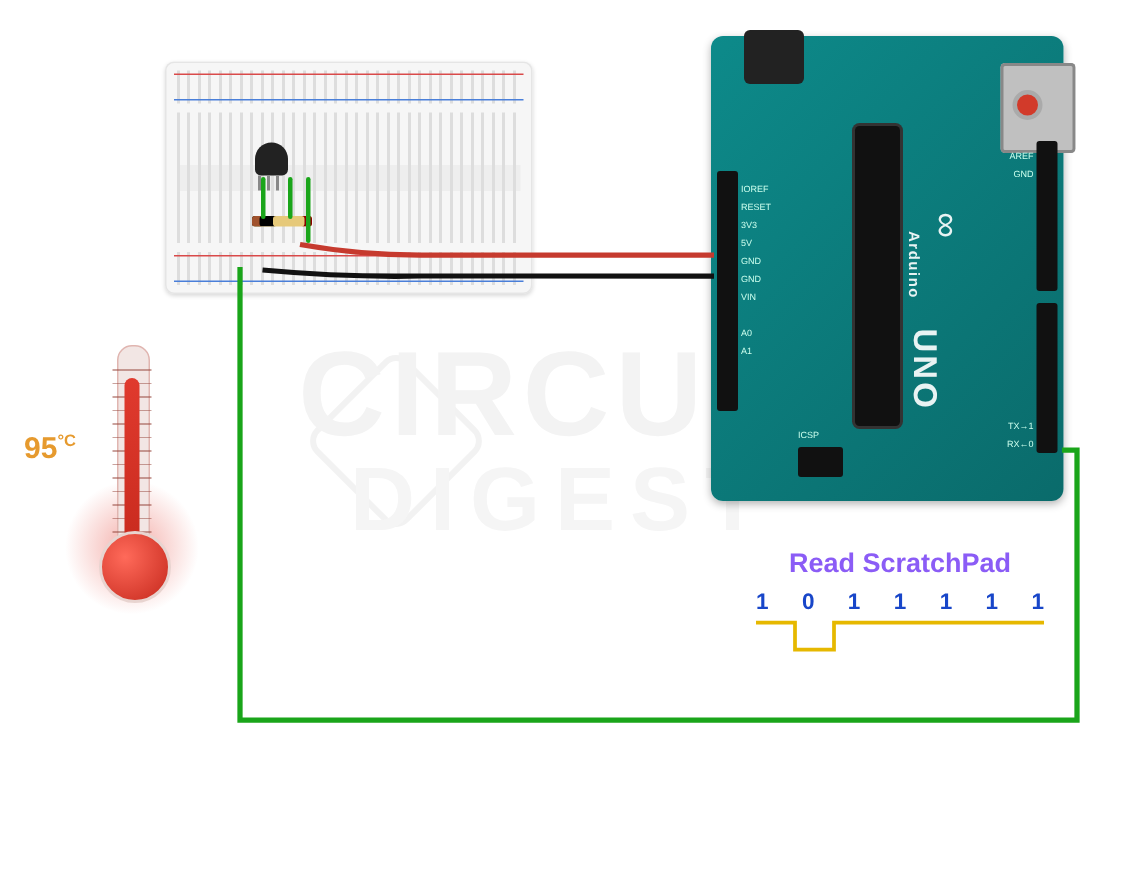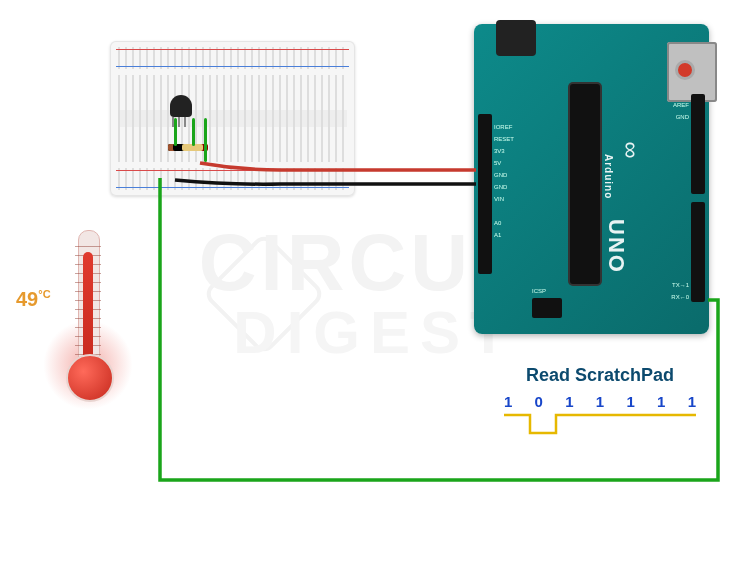"49" span { text: 49 -> 95 }
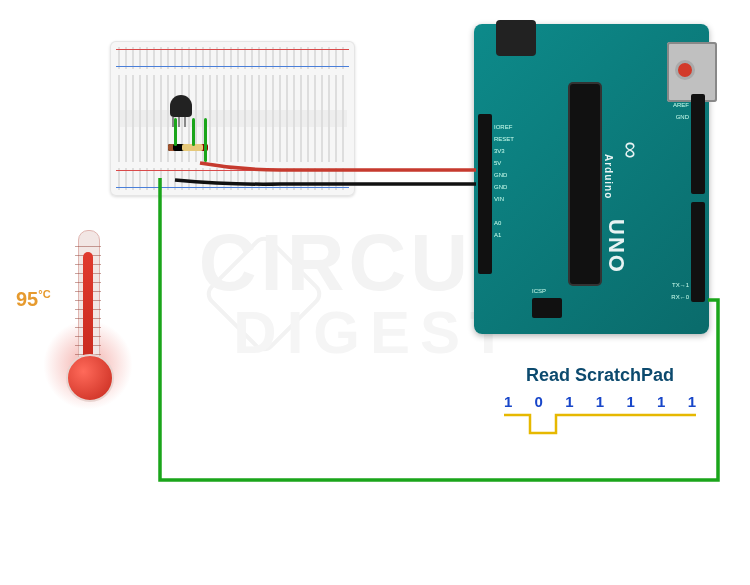"Read ScratchPad" .signal-title { color: #0c4a6e -> #8b5cf6 }
